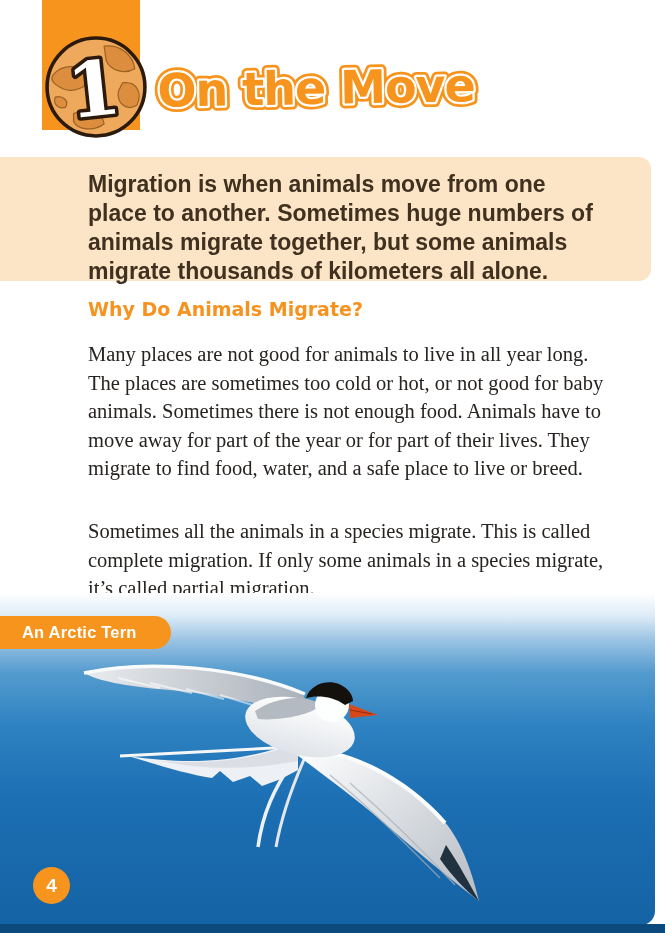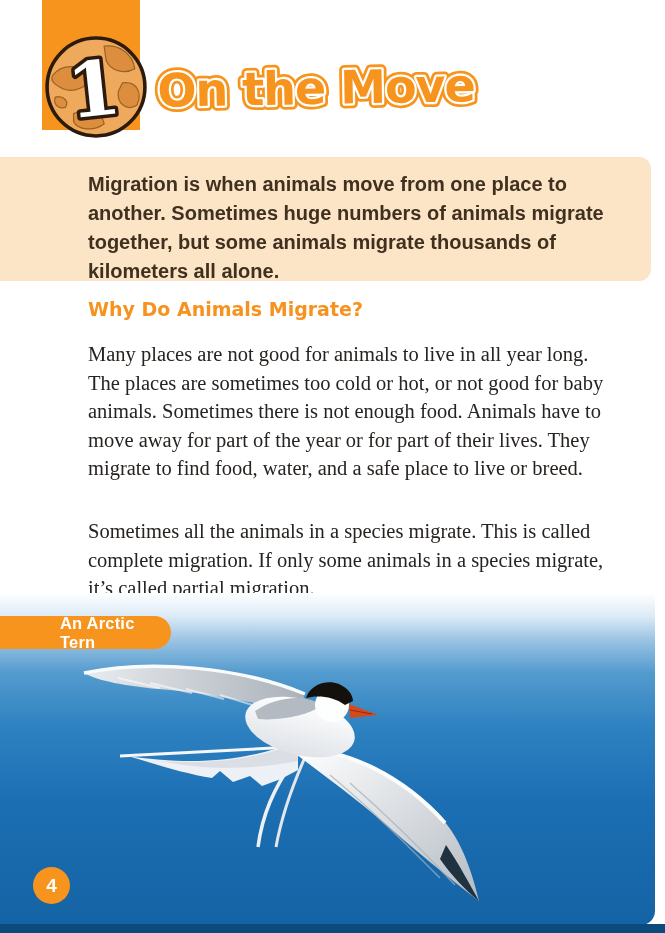"Migration is when animals move" .intro-box p { font-size: 20px -> 23px }
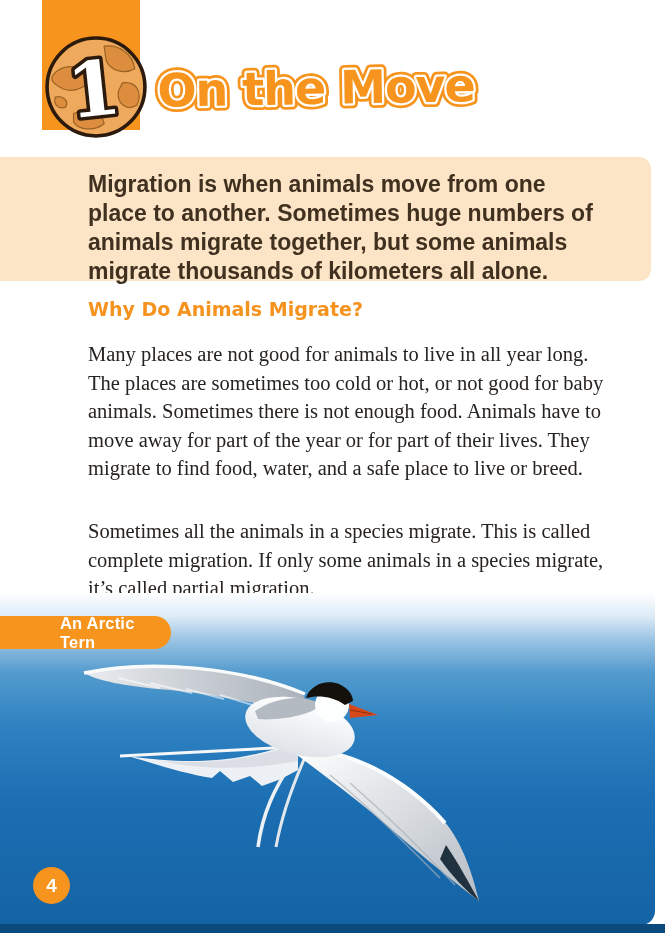"An Arctic Tern" .caption-pill { padding-left: 60px -> 22px }
